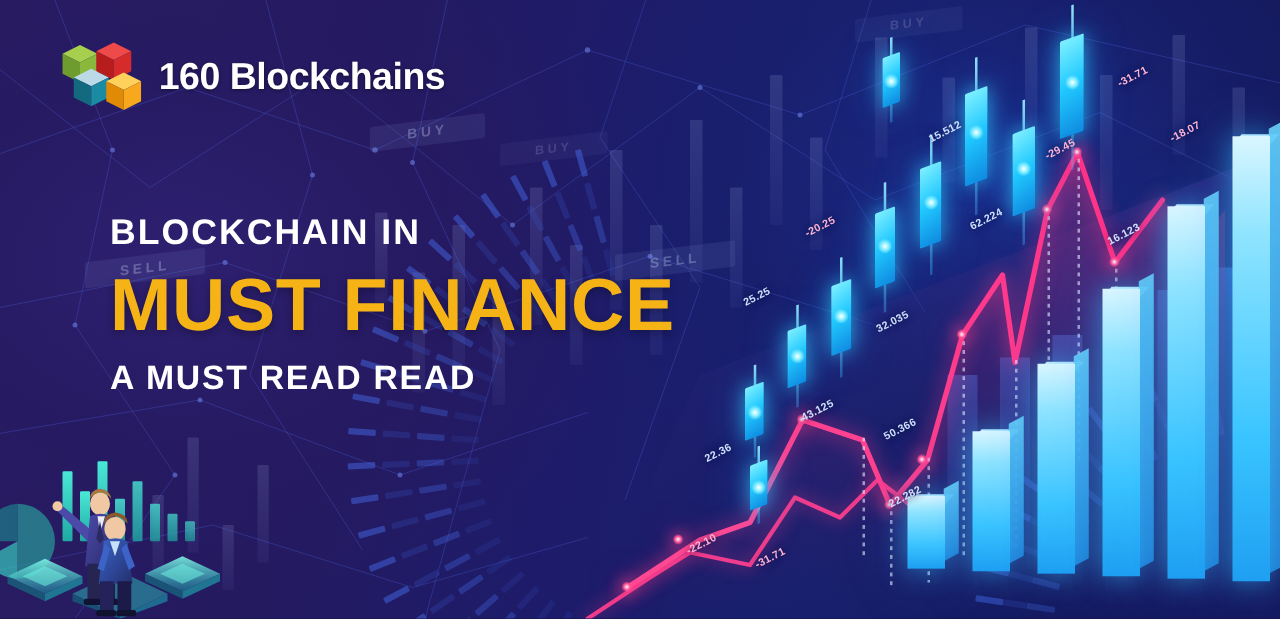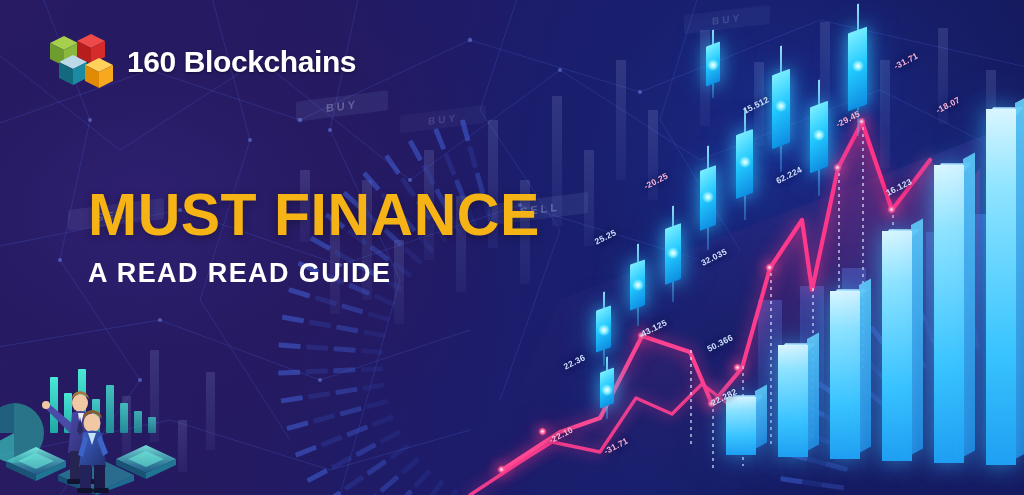"BLOCKCHAIN IN" div.h-top { html: none -> <div>BLOCKCHAIN IN</div> }
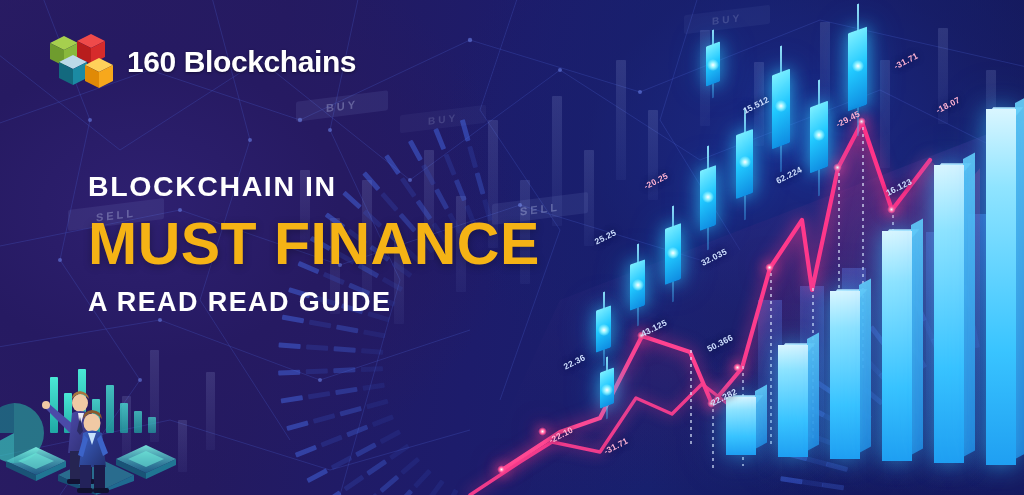"A READ READ GUIDE" div.h-sub { text: READ READ GUIDE -> MUST READ READ }
